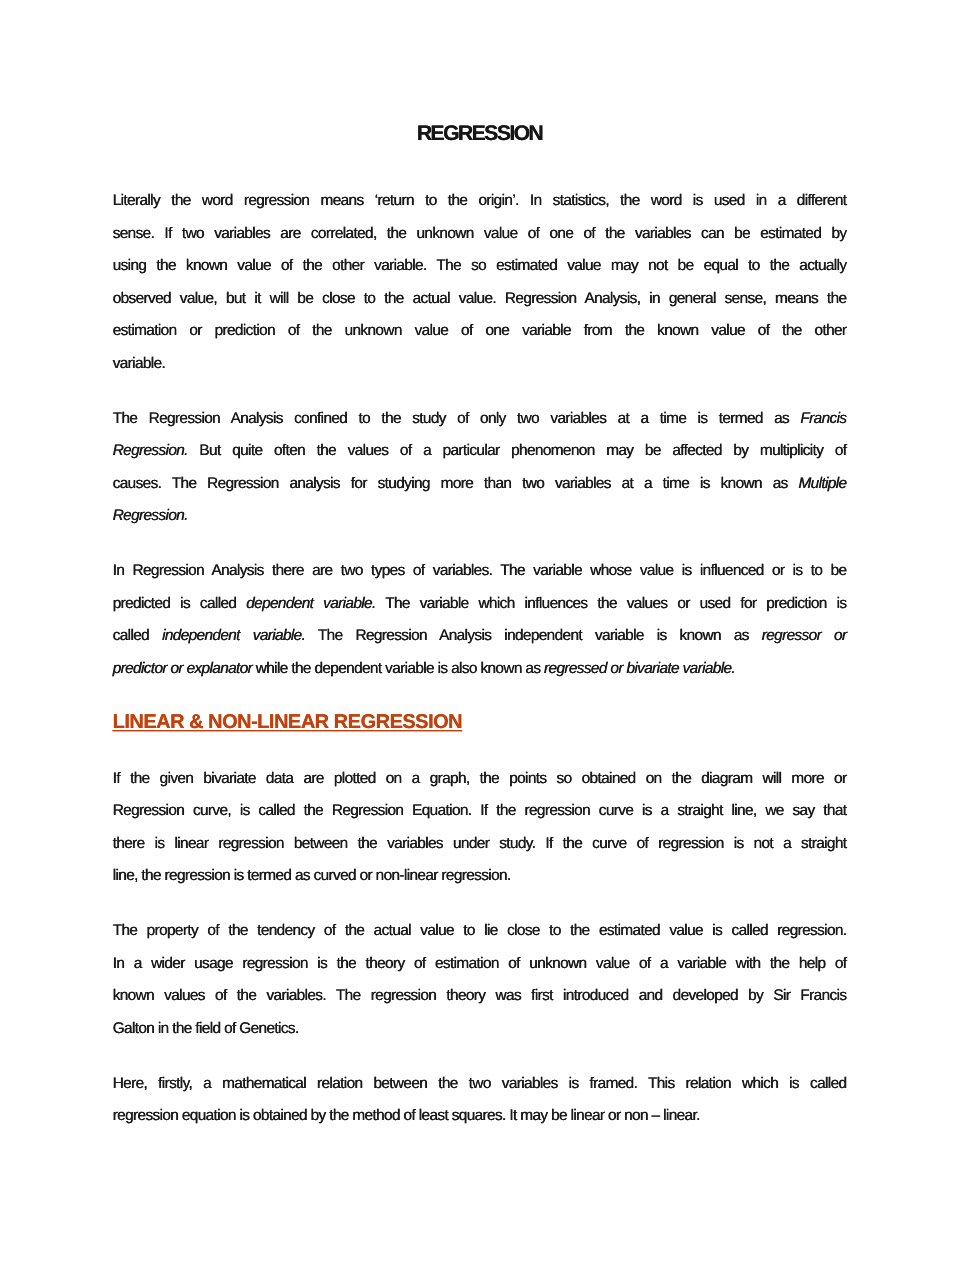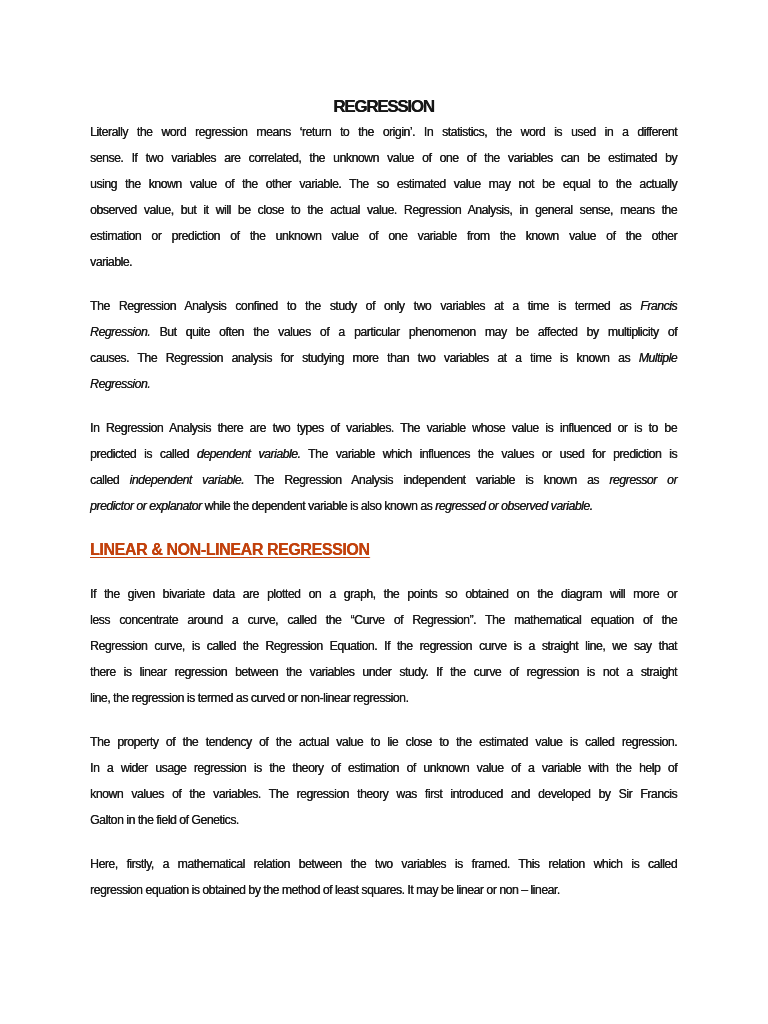"Literally the word regression means" .content { margin-top: none -> 28px }
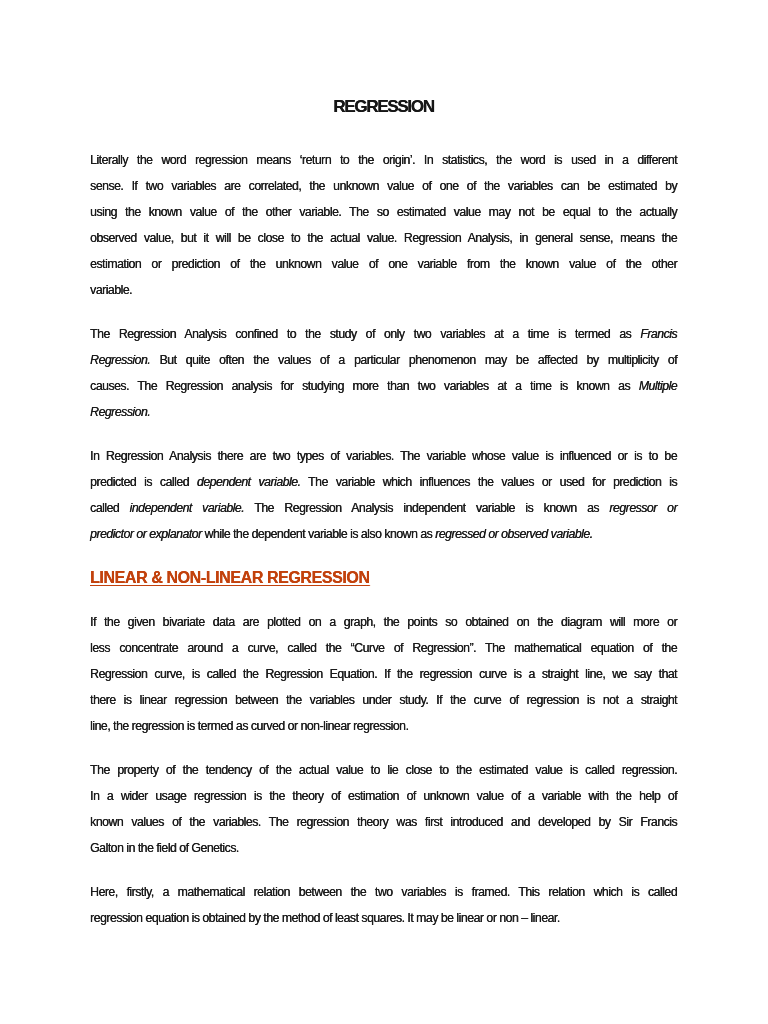"regressed or observed variable." span.seg-i { text: observed -> bivariate }
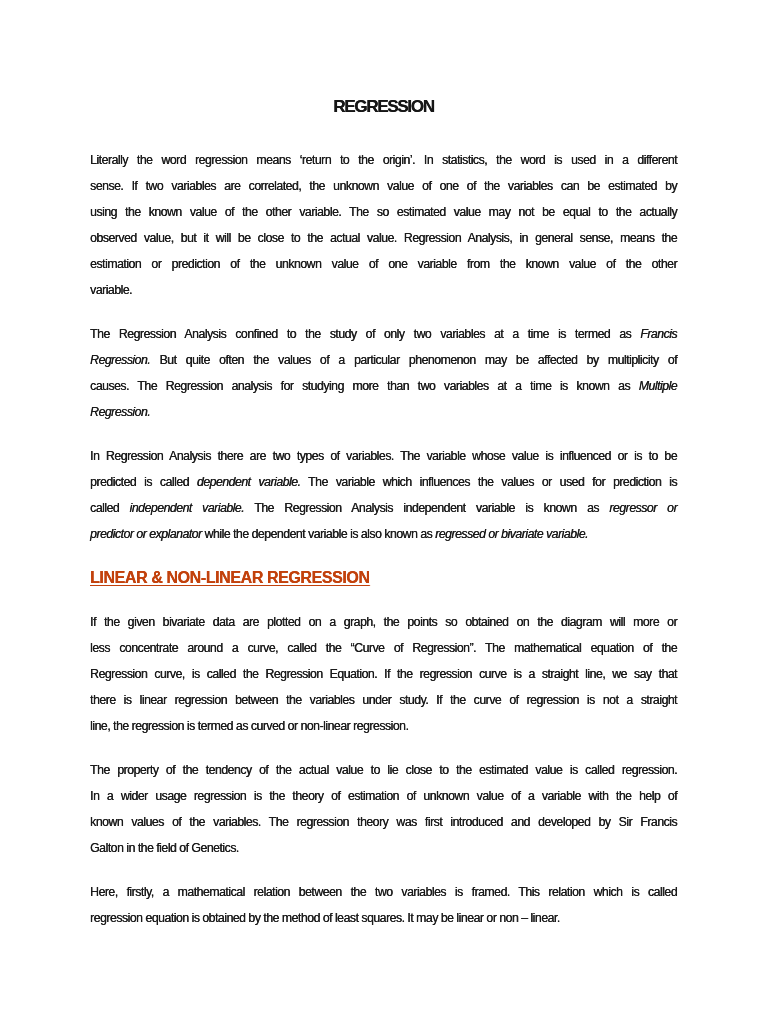"less concentrate around a curve," div.line { html: <div><span>less concentrate around a curve, called the “Curve of Regression”. The mathematical equation of the</span></div> -> none }
